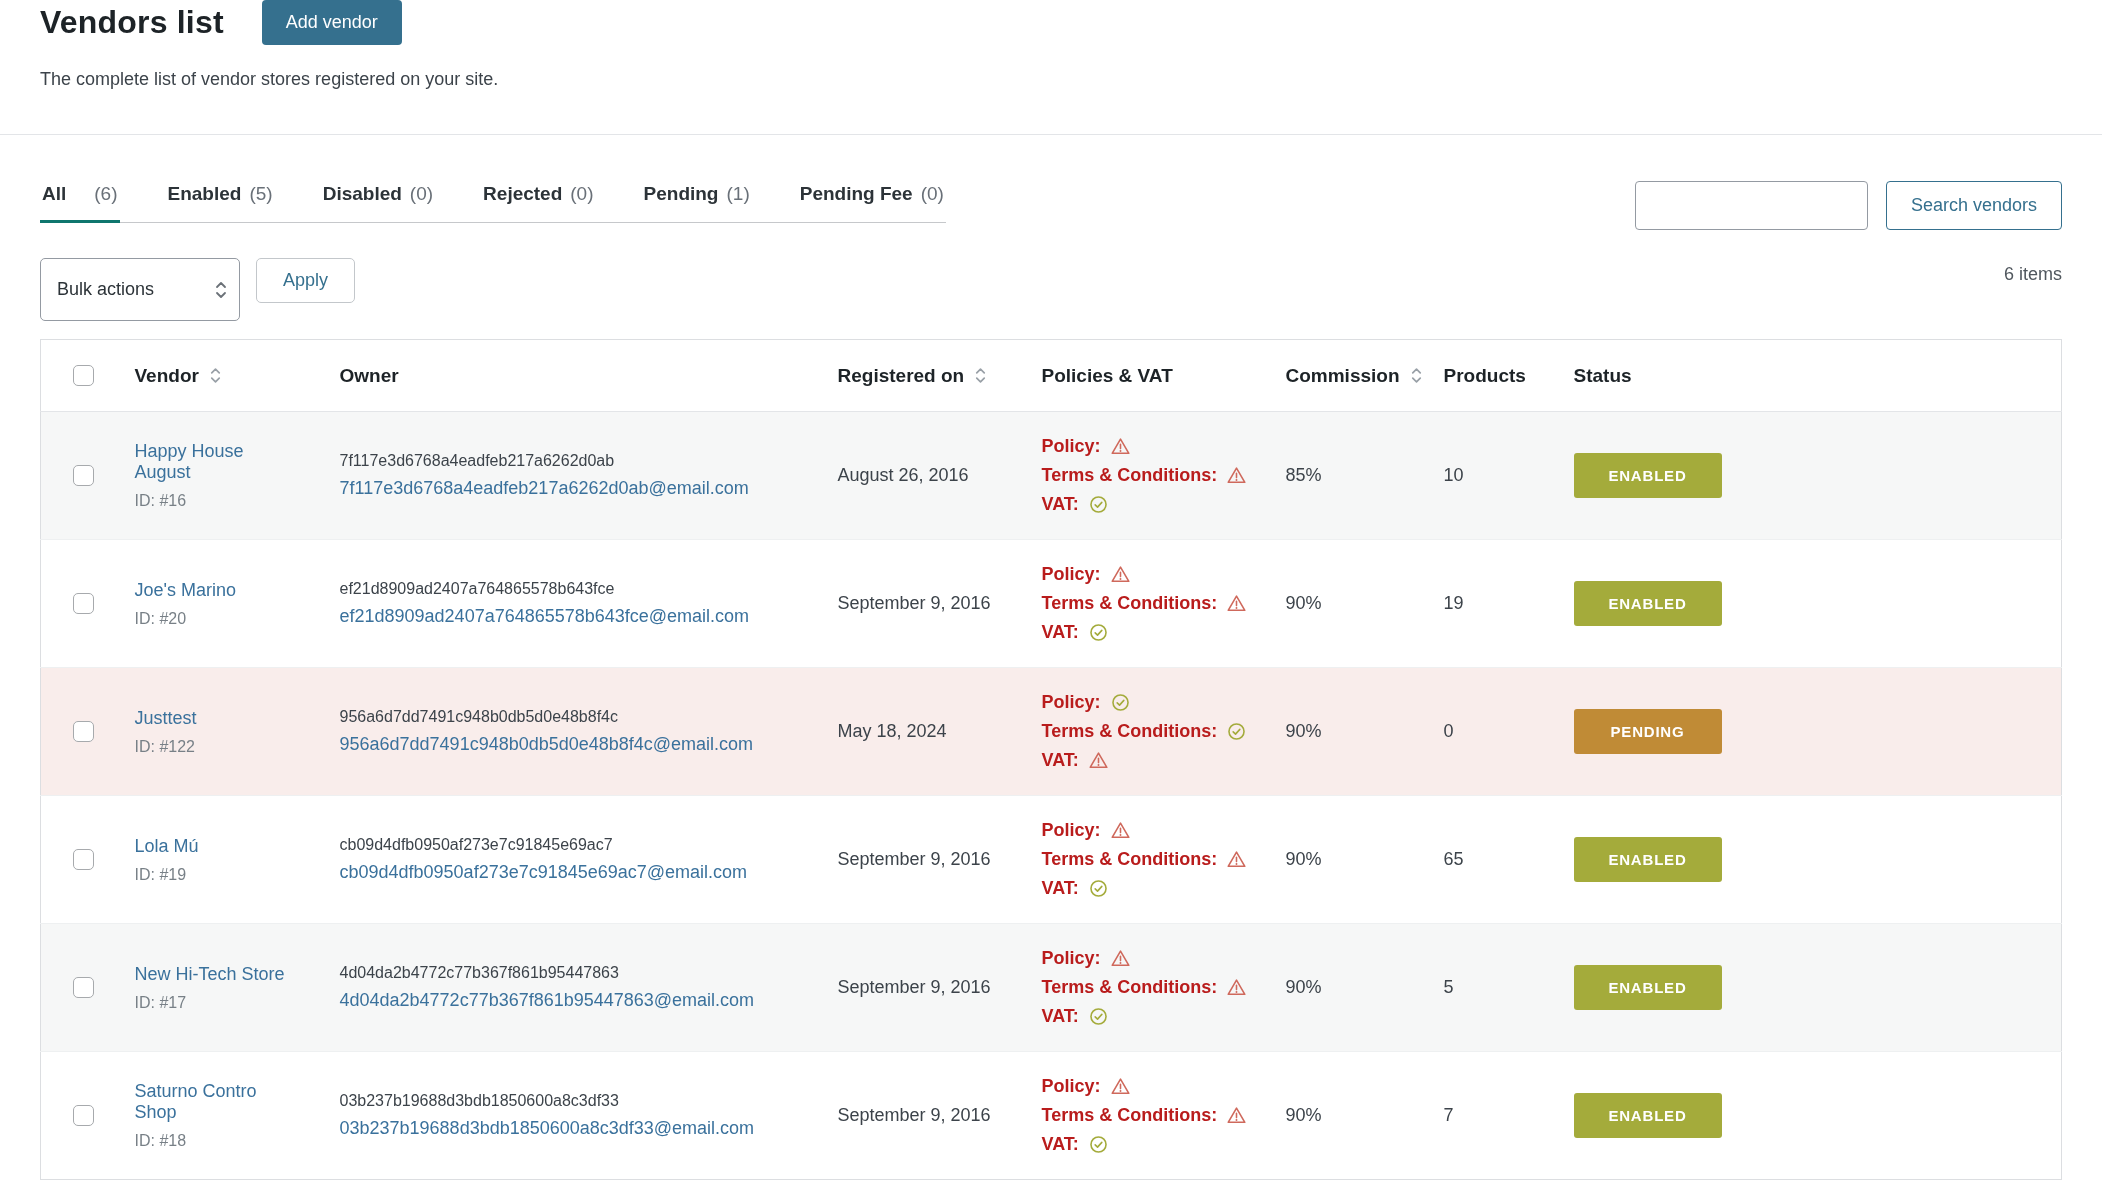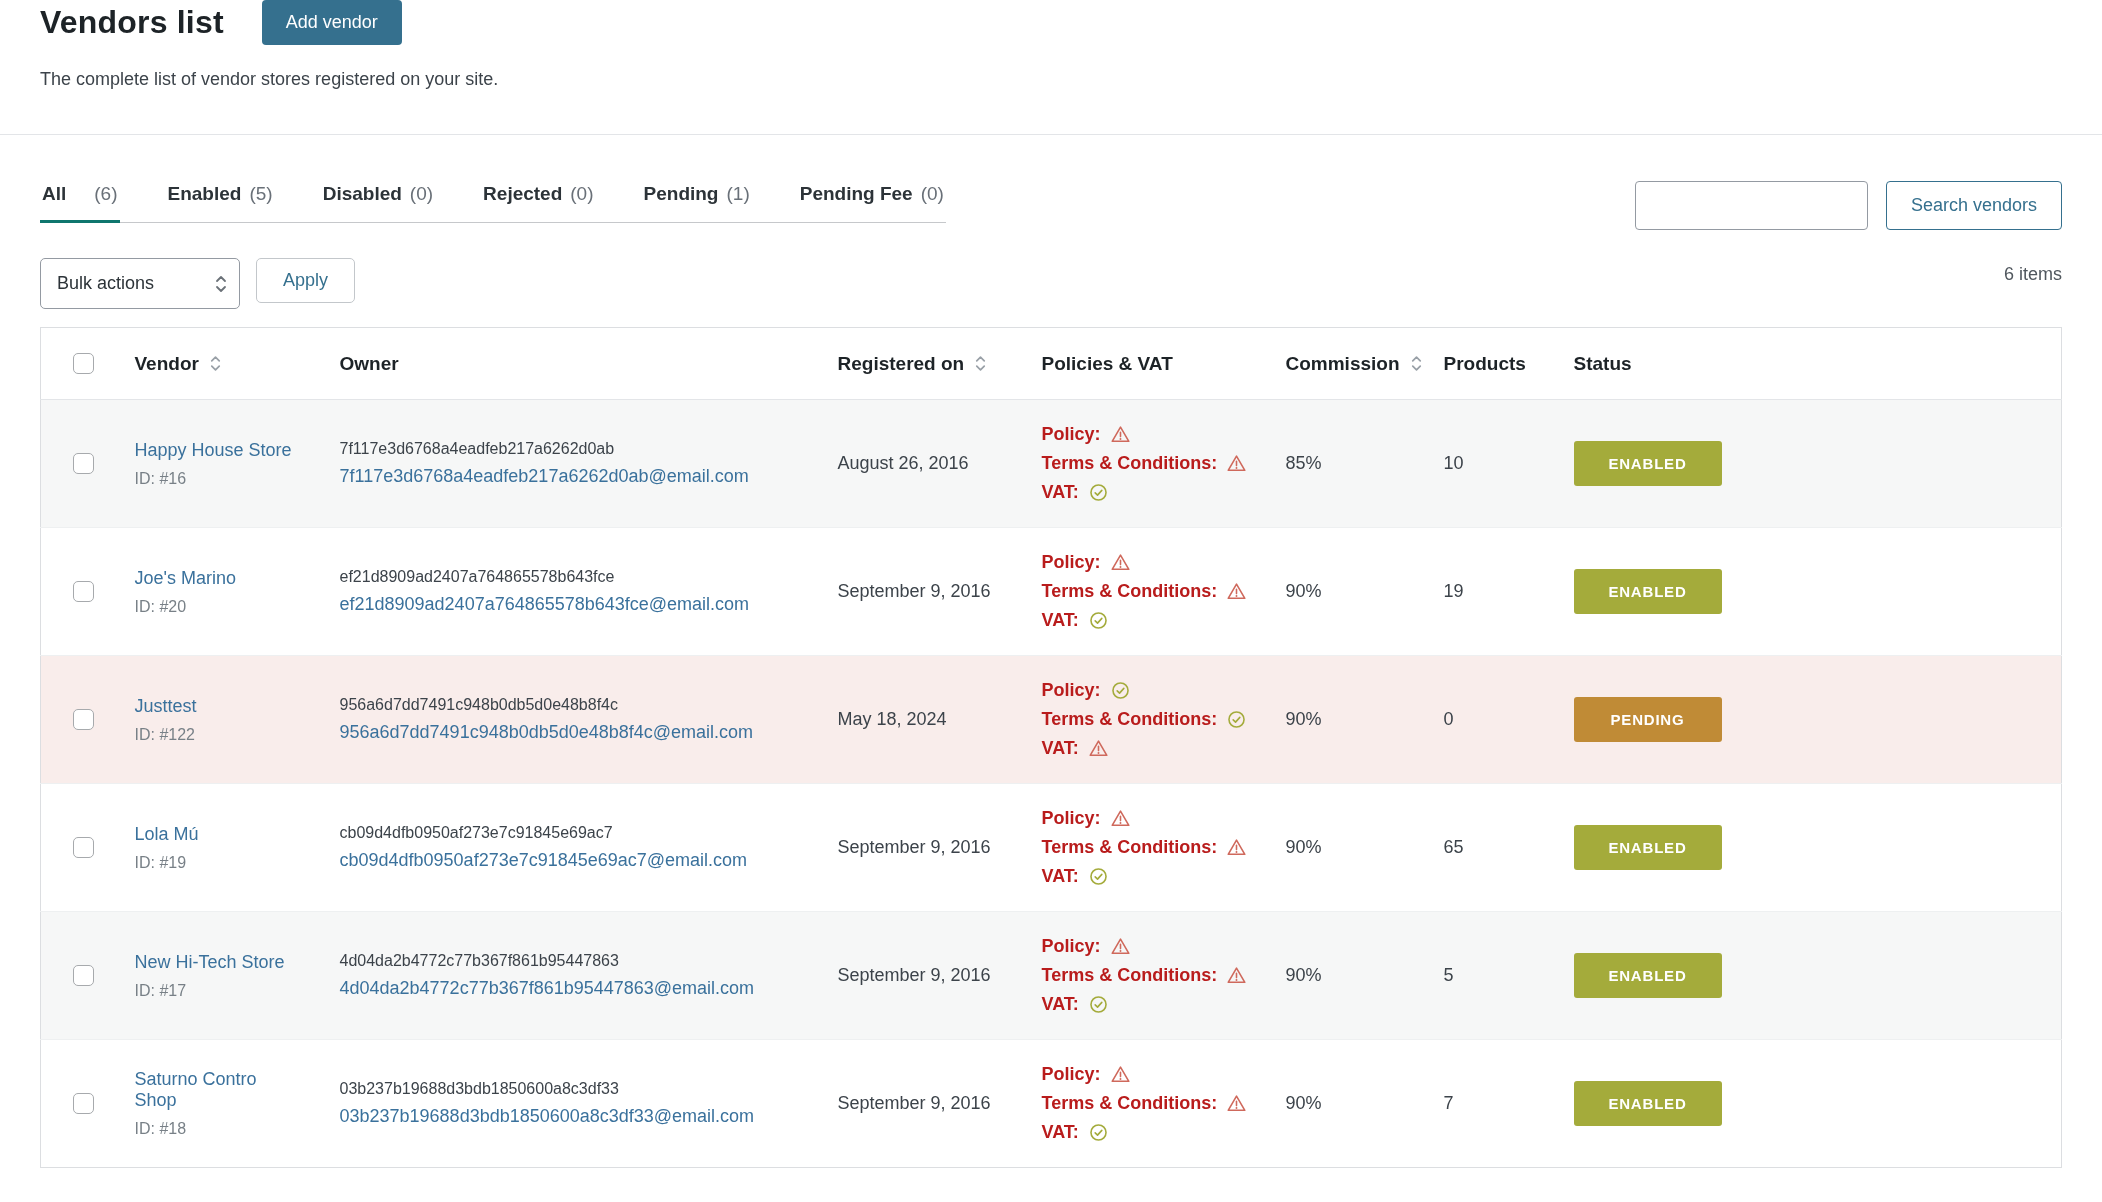"Bulk actions" .select-control { height: 51px -> 63px }
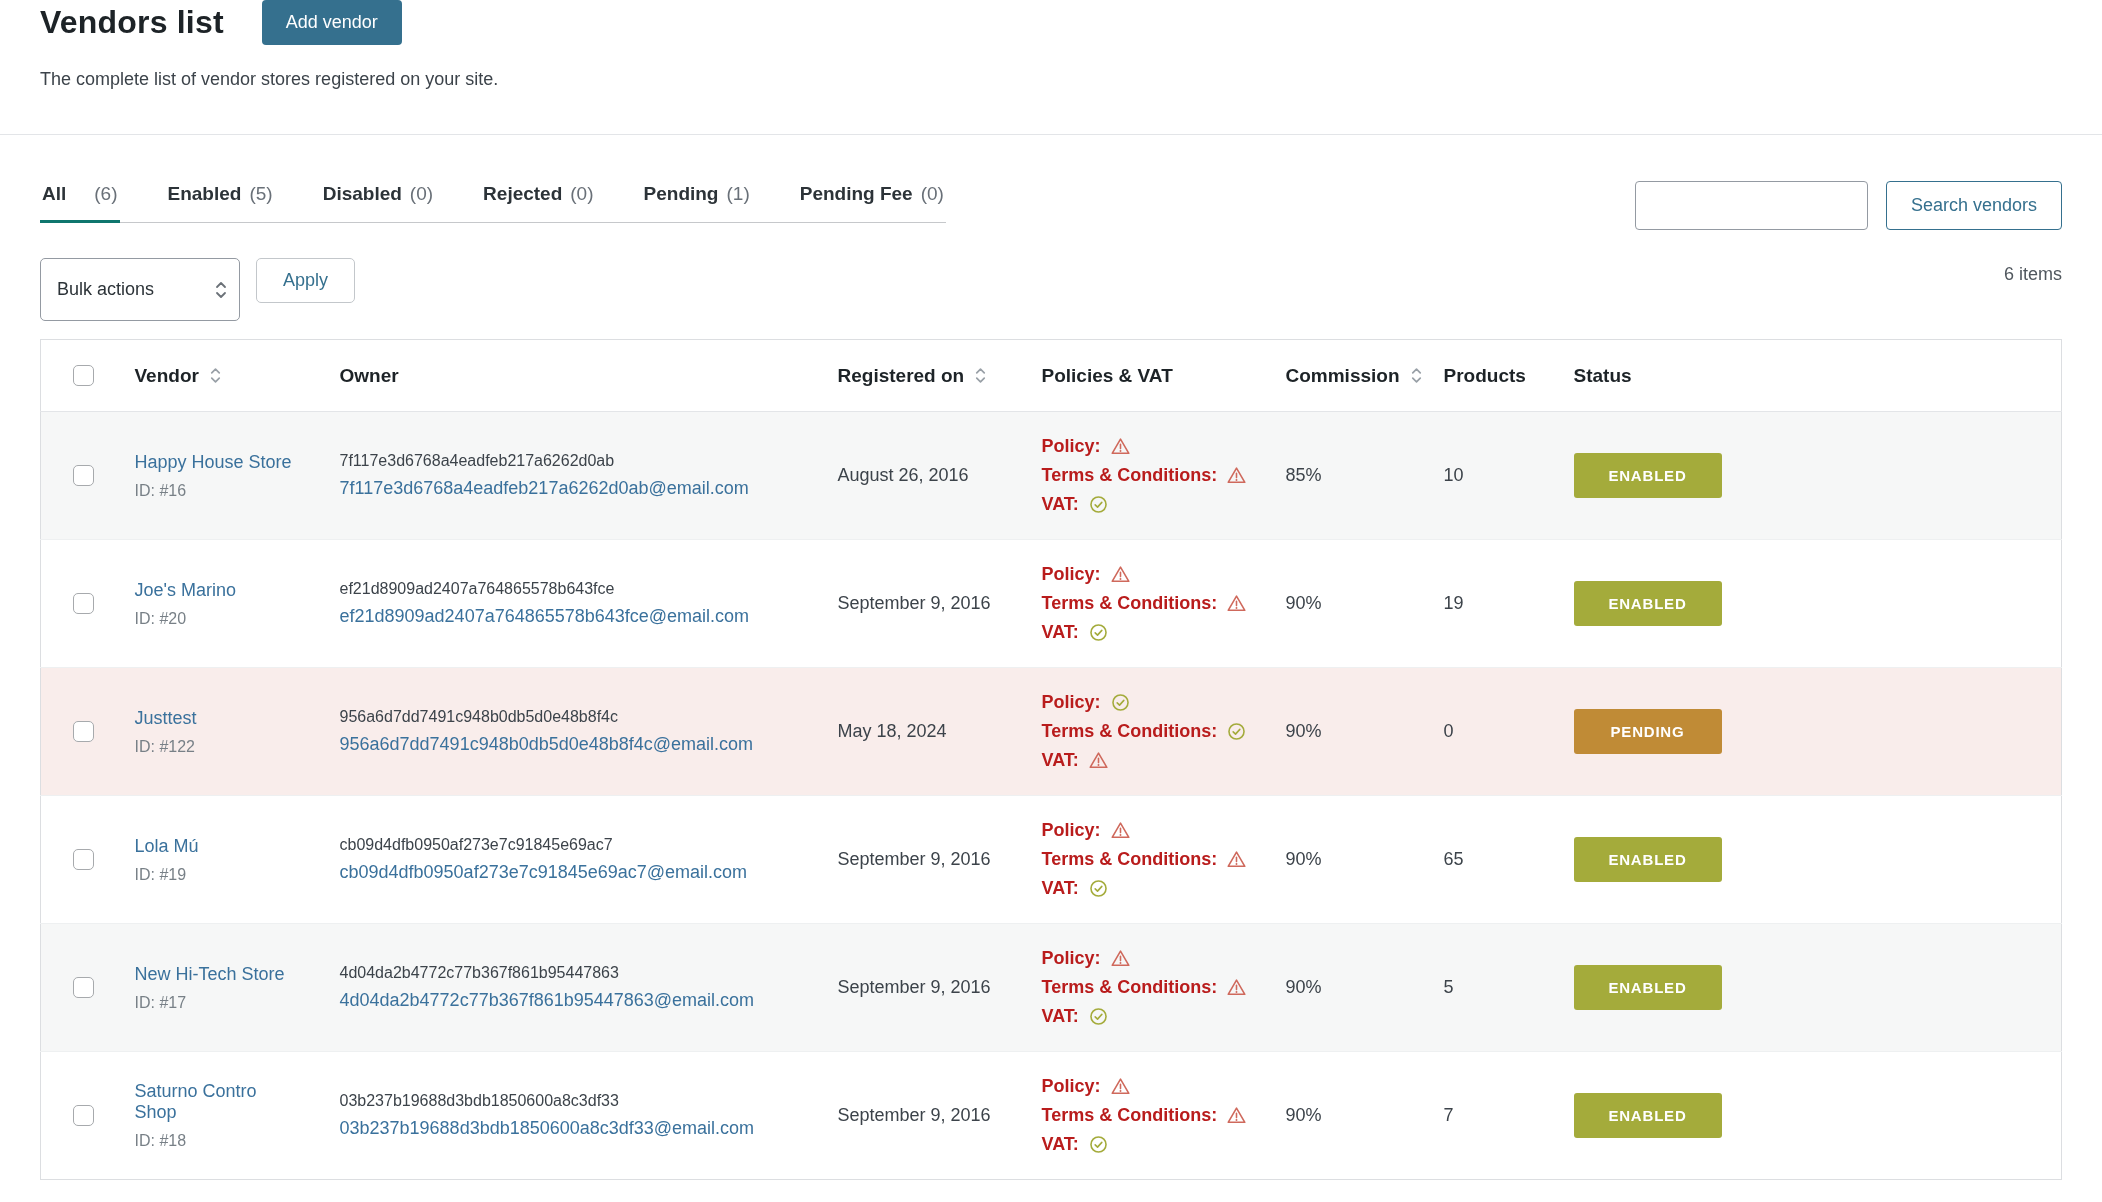"Happy House Store" a.vendor-link { text: Store -> August }
